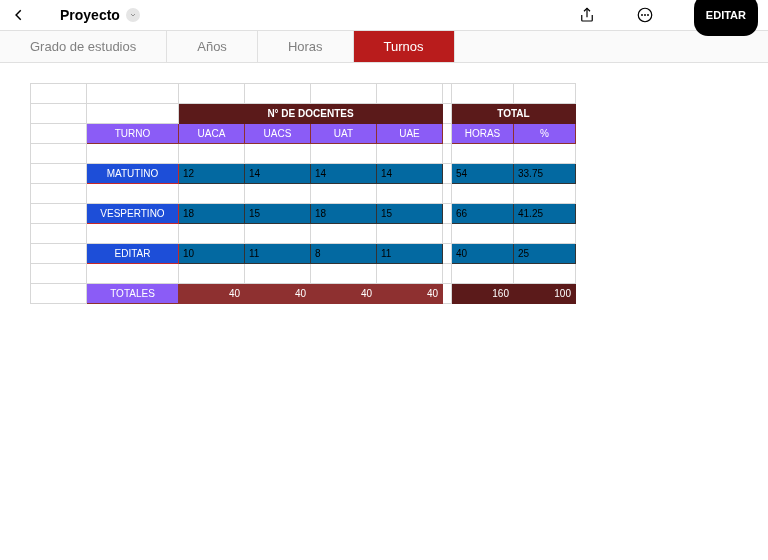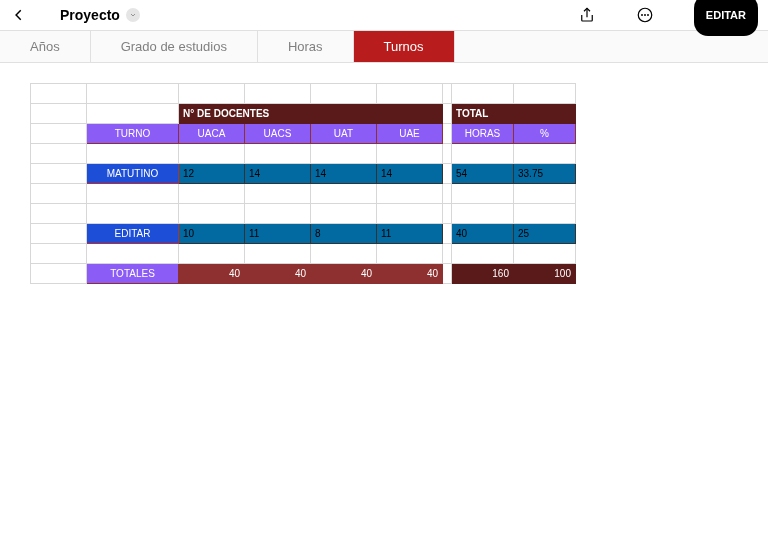"Años" div.tab { order: before "Grado de estudios" -> after "Grado de estudios" }
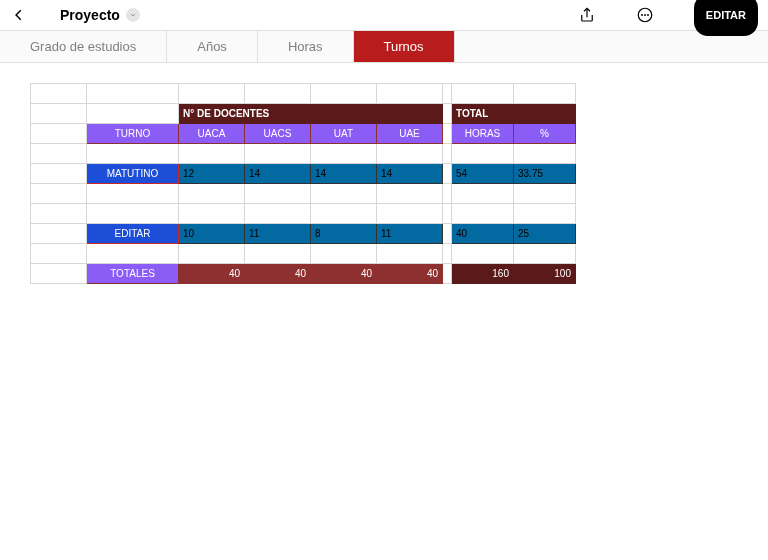"N° DE DOCENTES" .hdr-dark { text-align: left -> center }
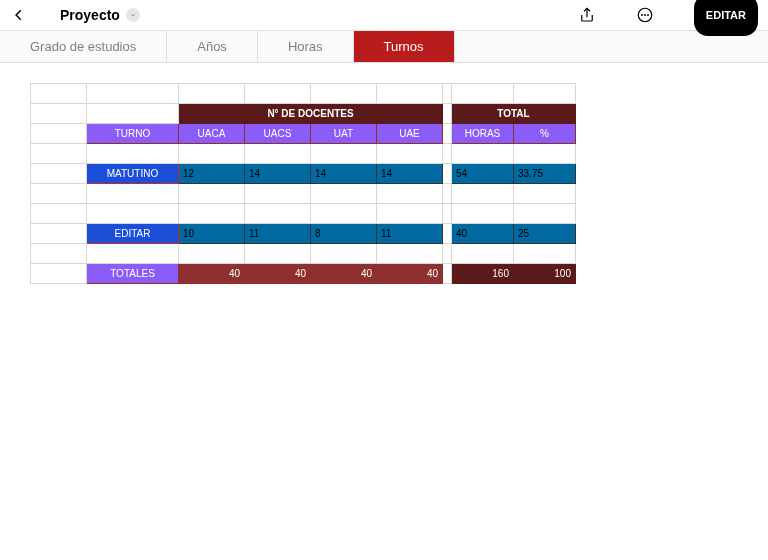"VESPERTINO" tr { html: none -> <tr> <td></td> <td>VESPERTINO</td> <td>18</td> <td>15</td> <td>18</td> <td>15</td> <td></td> <td>66</td> <td>41.25</td> </tr> }
